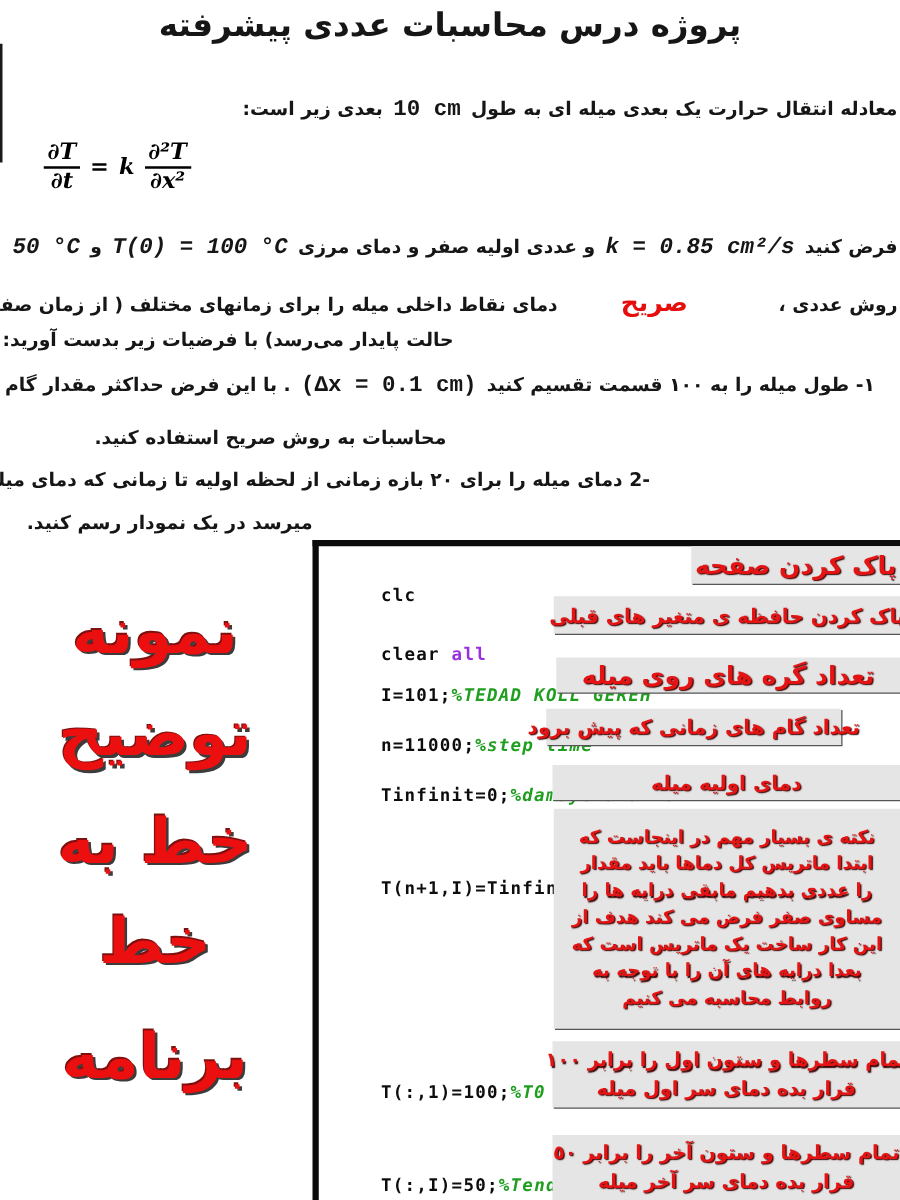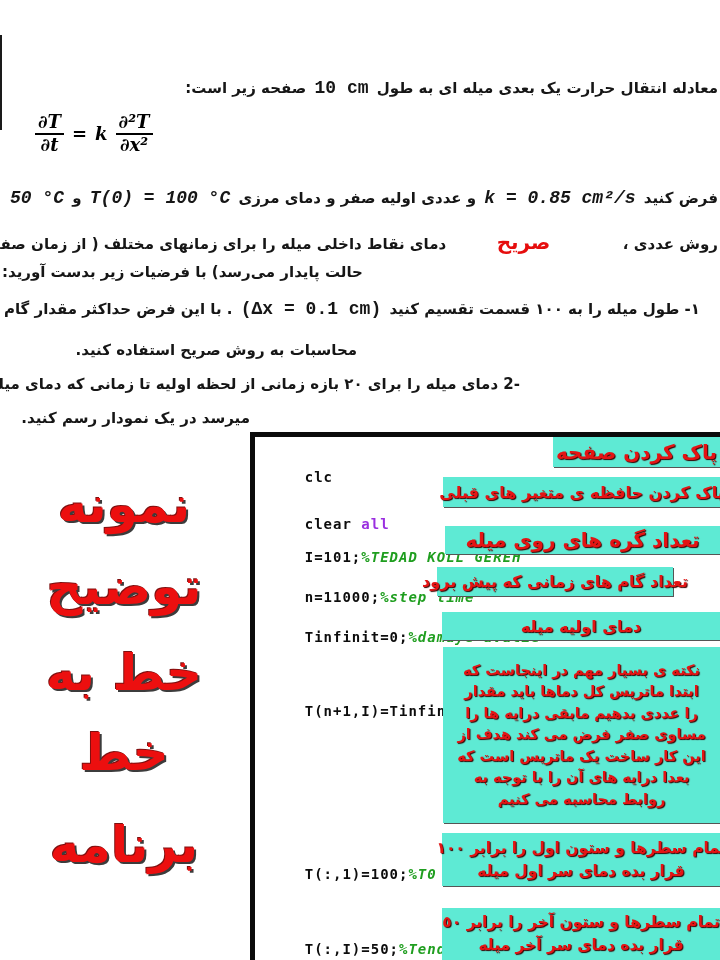"پروژه درس محاسبات عددی پیشرفته" div.abs { html: none -> <div>پروژه درس محاسبات عددی پیشرفته</div> }
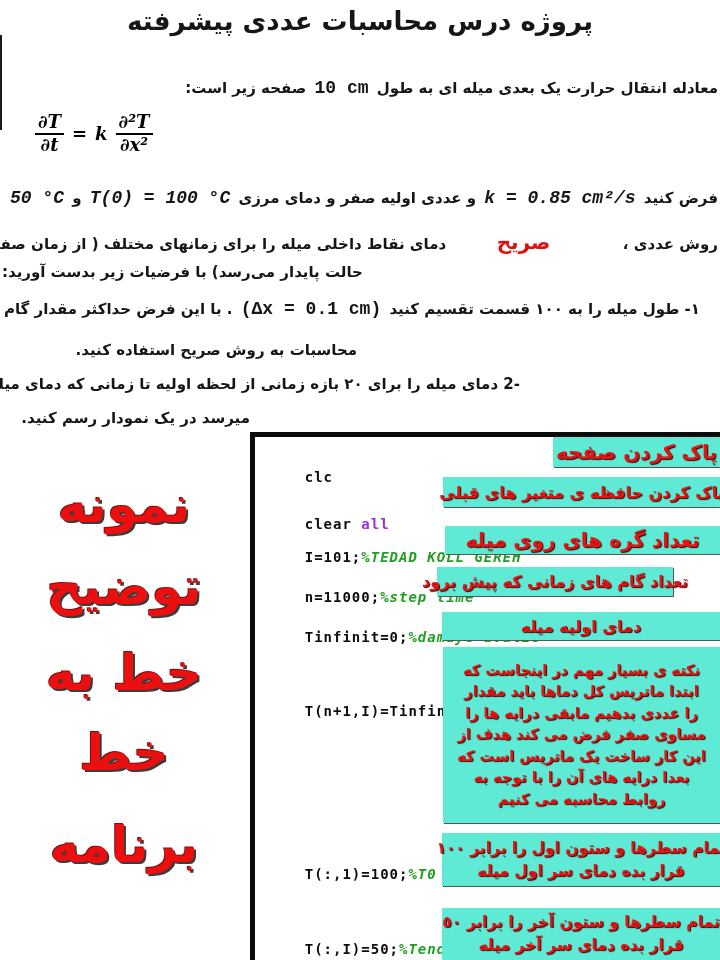"صفحه زیر است:" span { text: صفحه -> بعدی }
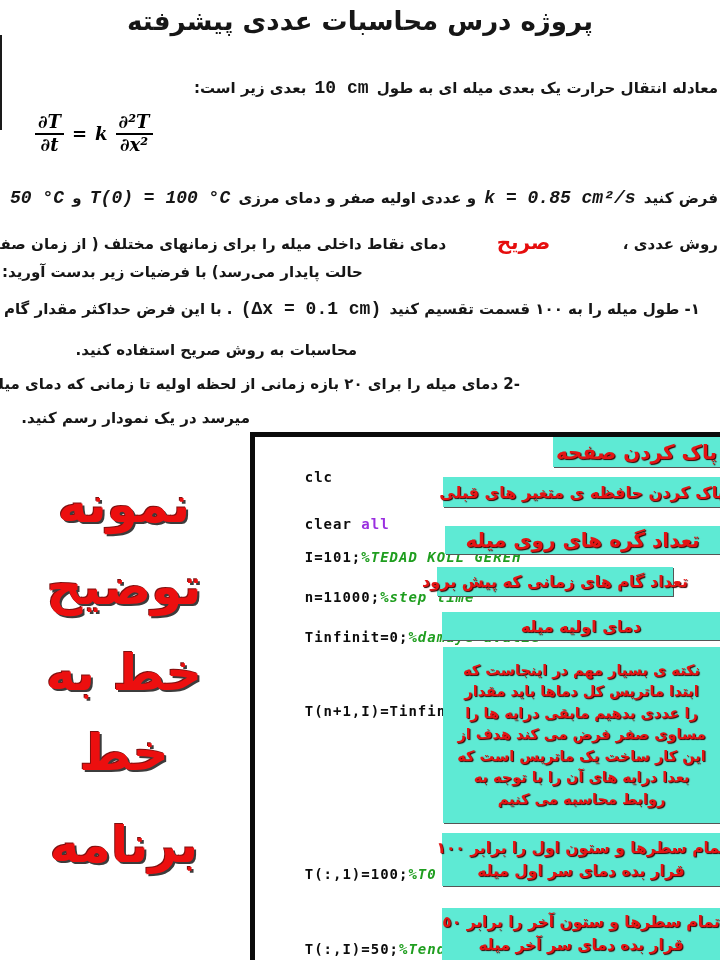"پاک کردن صفحه" .ann { background: #5eead4 -> #e5e5e5 }
